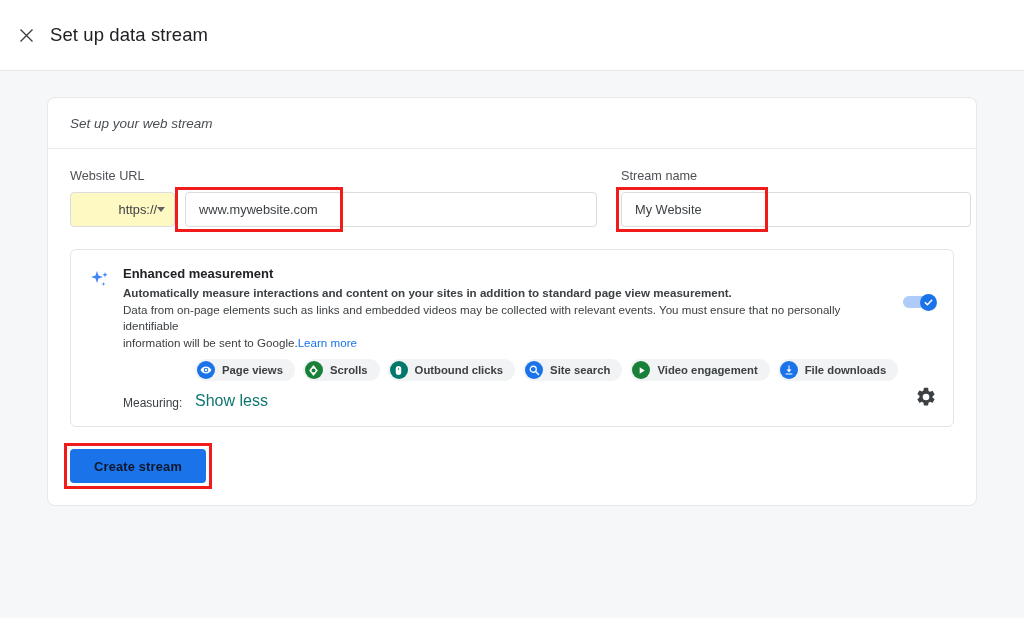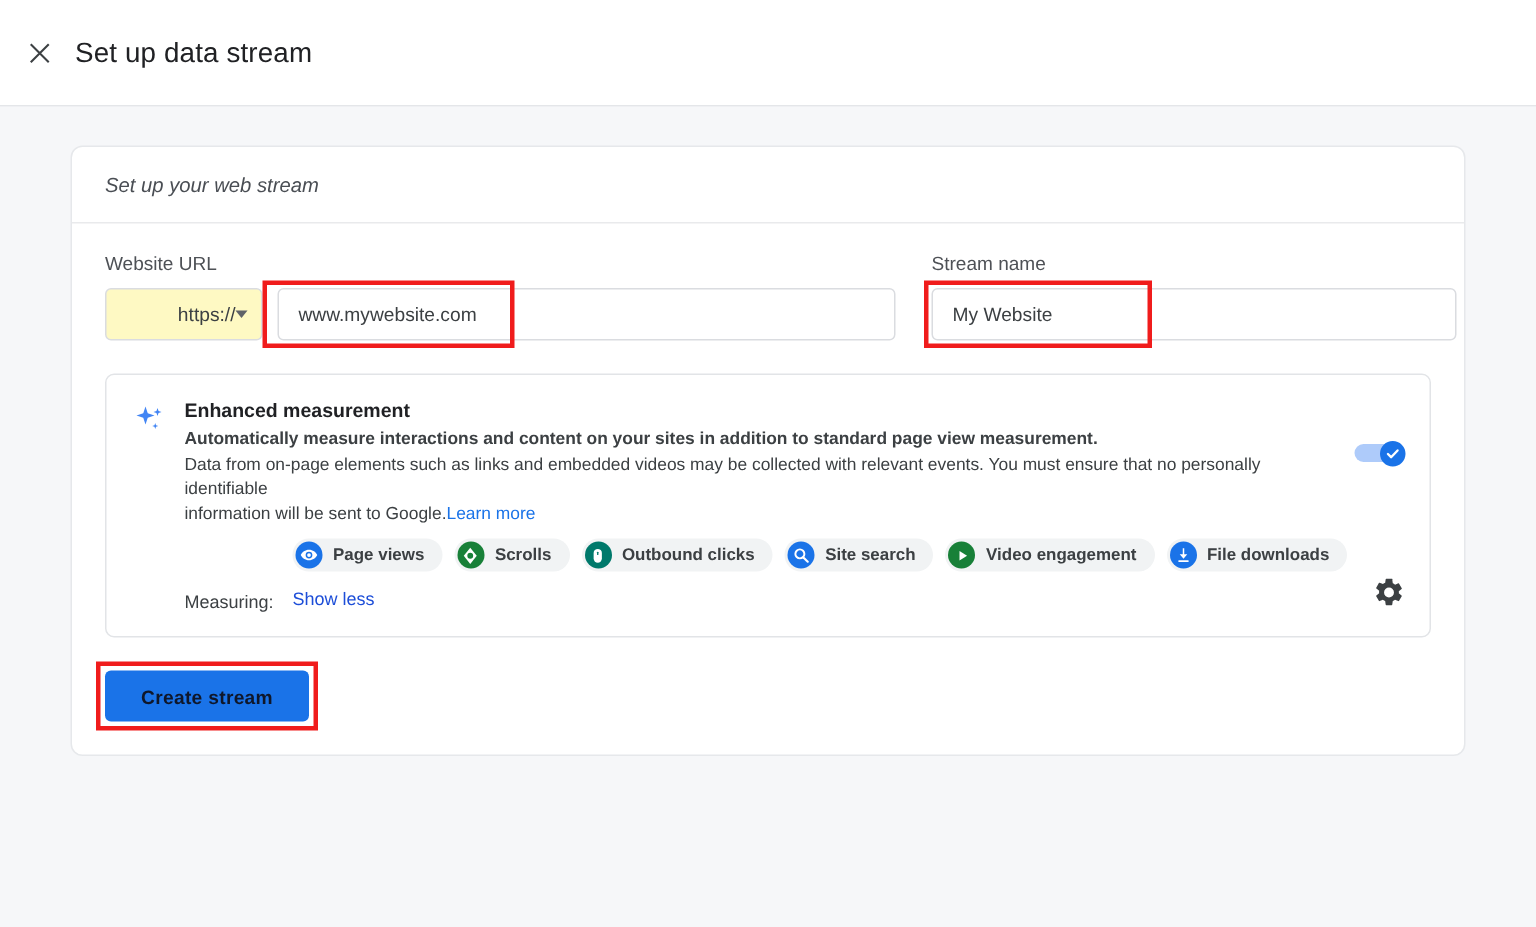"Show less" .showless { color: #1d4ed8 -> #0f766e; font-size: 12px -> 16px }
